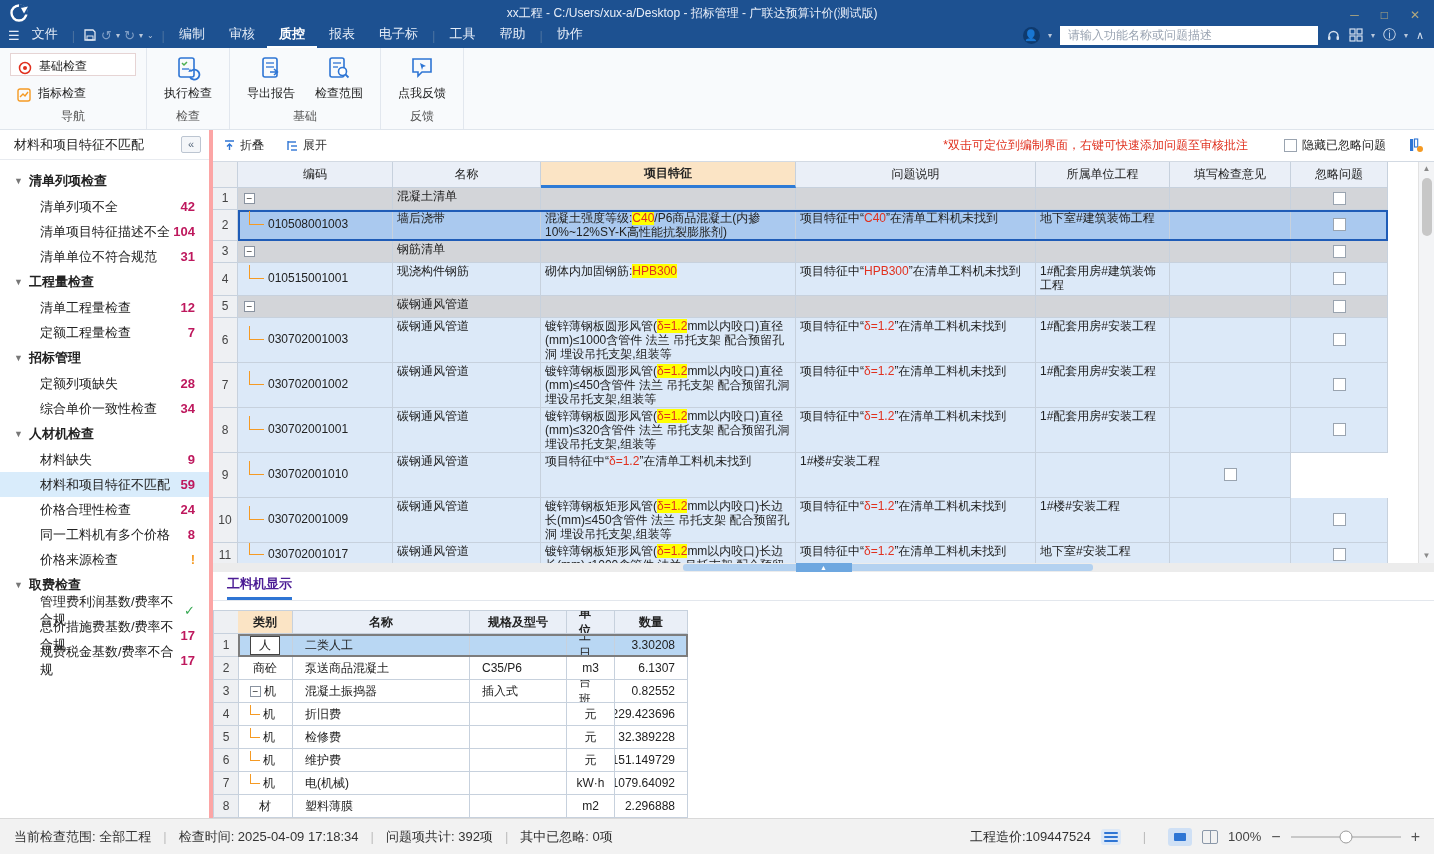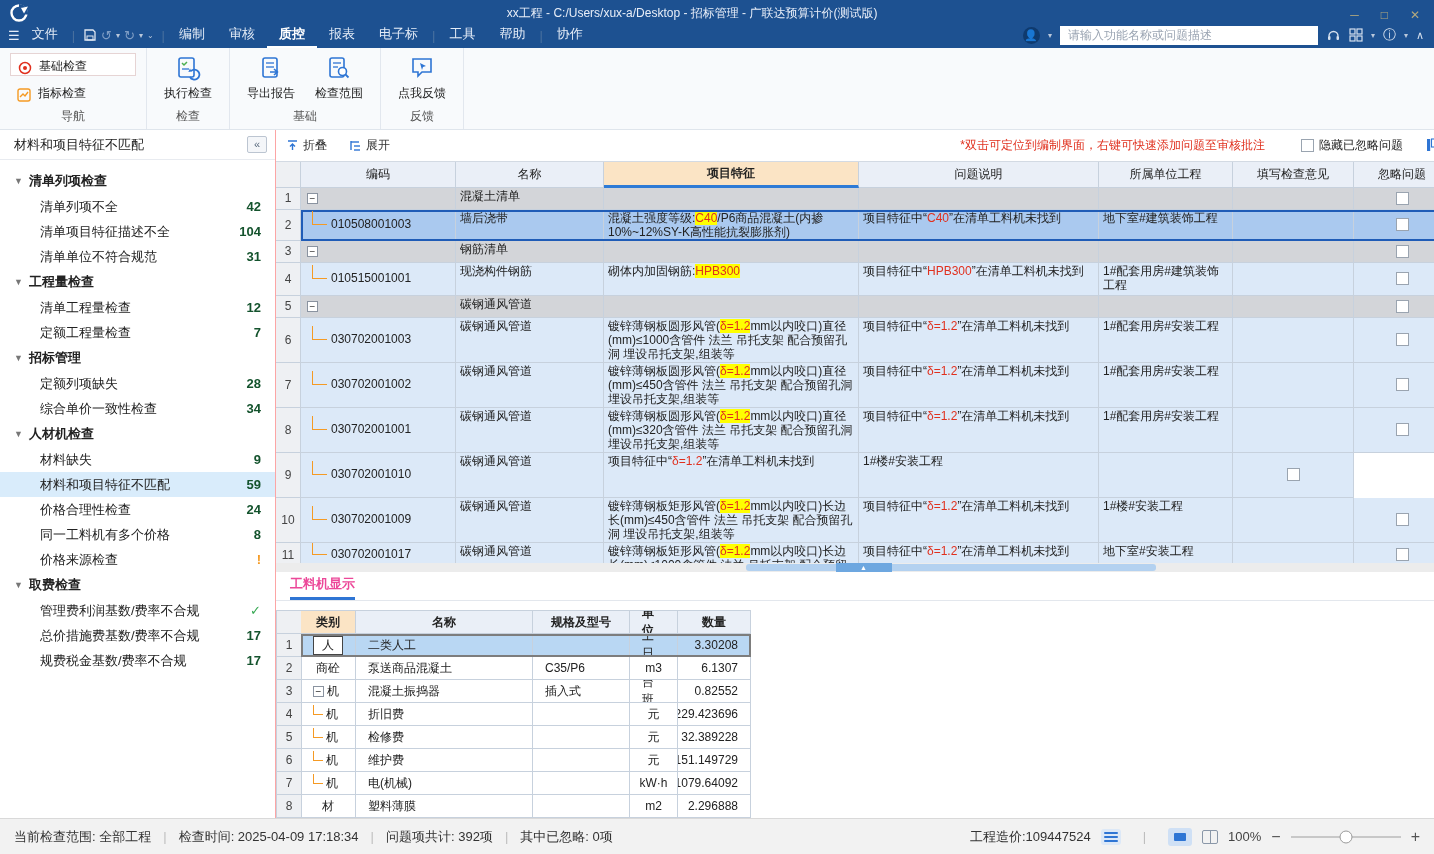"材料和项目特征不匹配" .sidebar { border-right: 1px solid #fca5a5 -> 4px solid #fca5a5; width: 276px -> 213px }
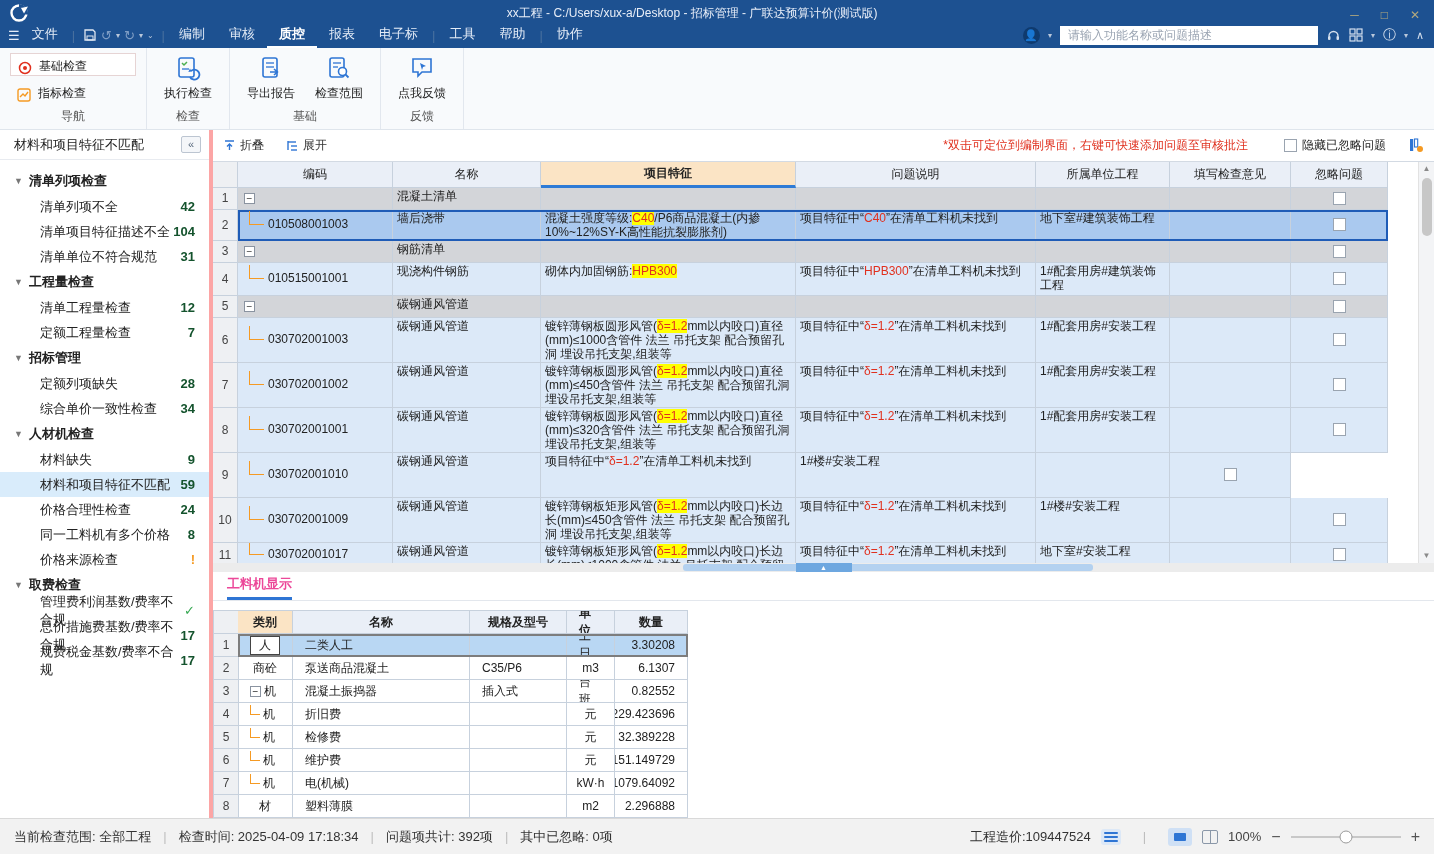"42" .titem .cnt { color: #14532d -> #be185d }
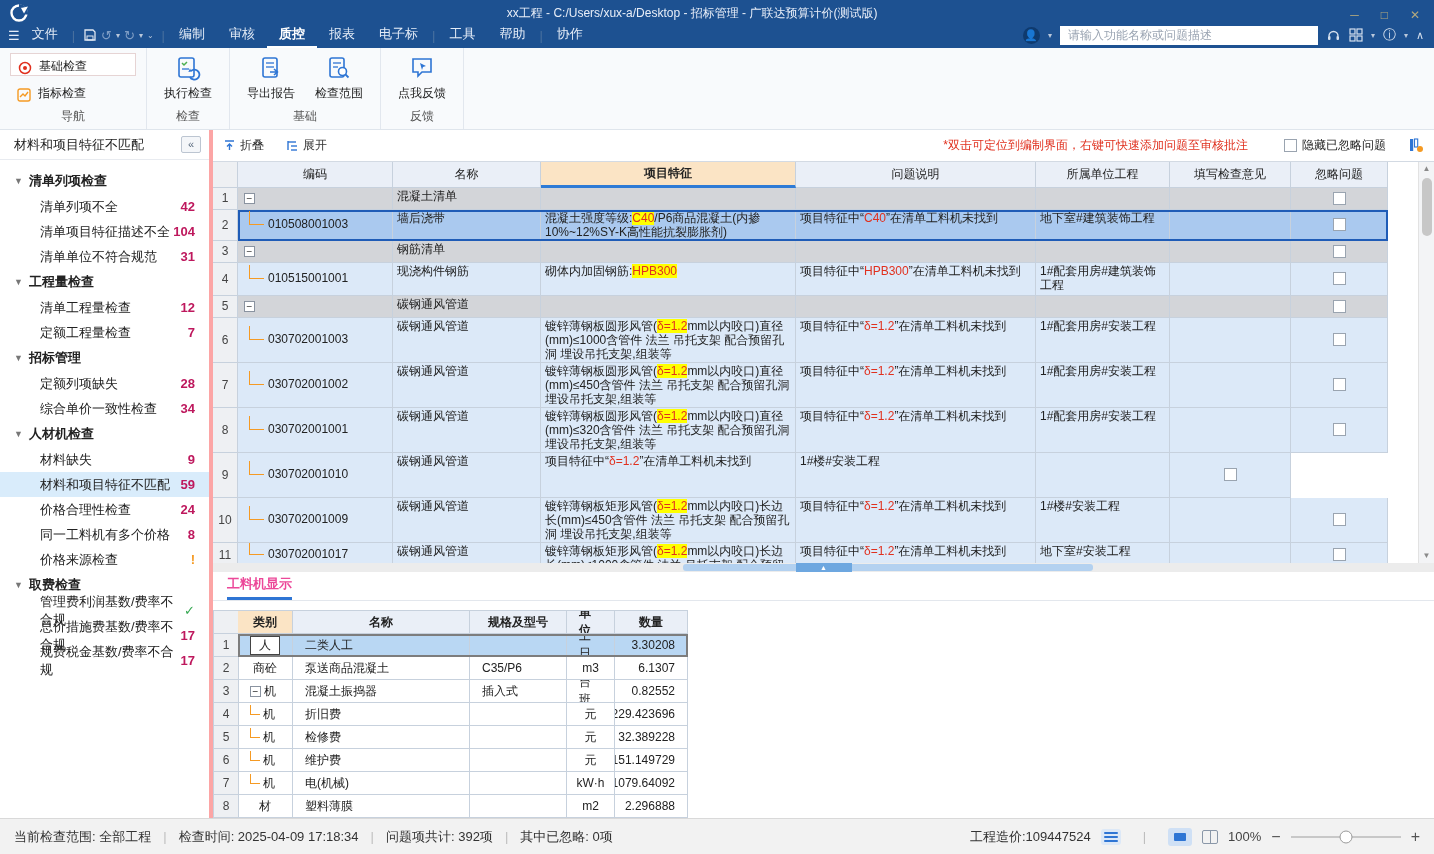"工料机显示" .btab { color: #ec4899 -> #4c1d95 }
